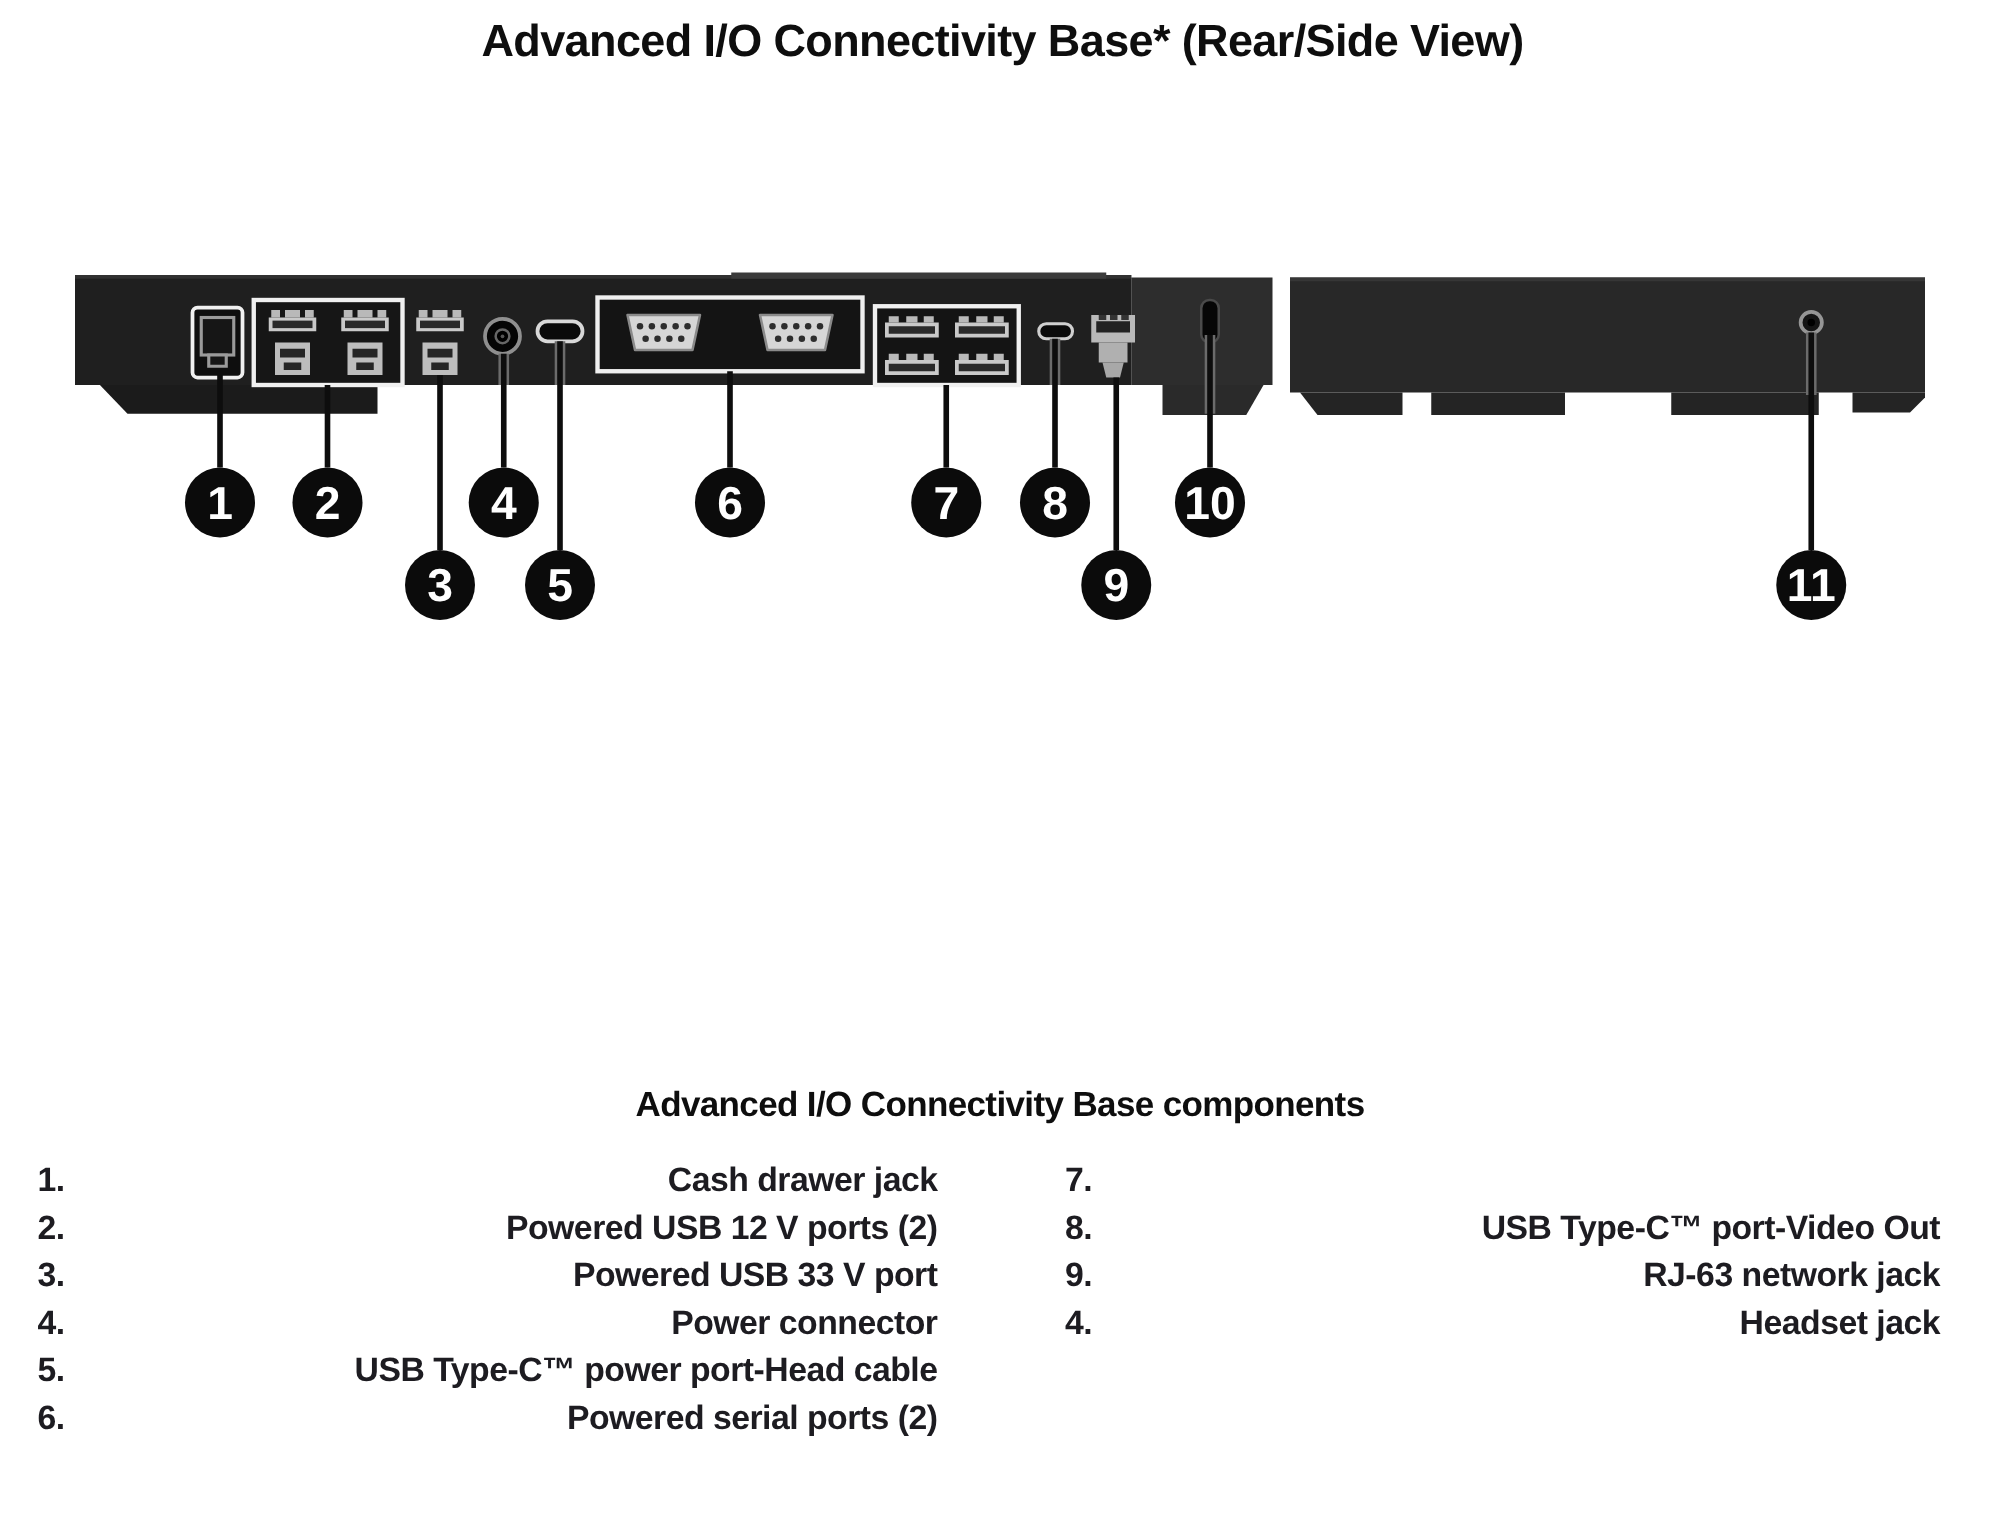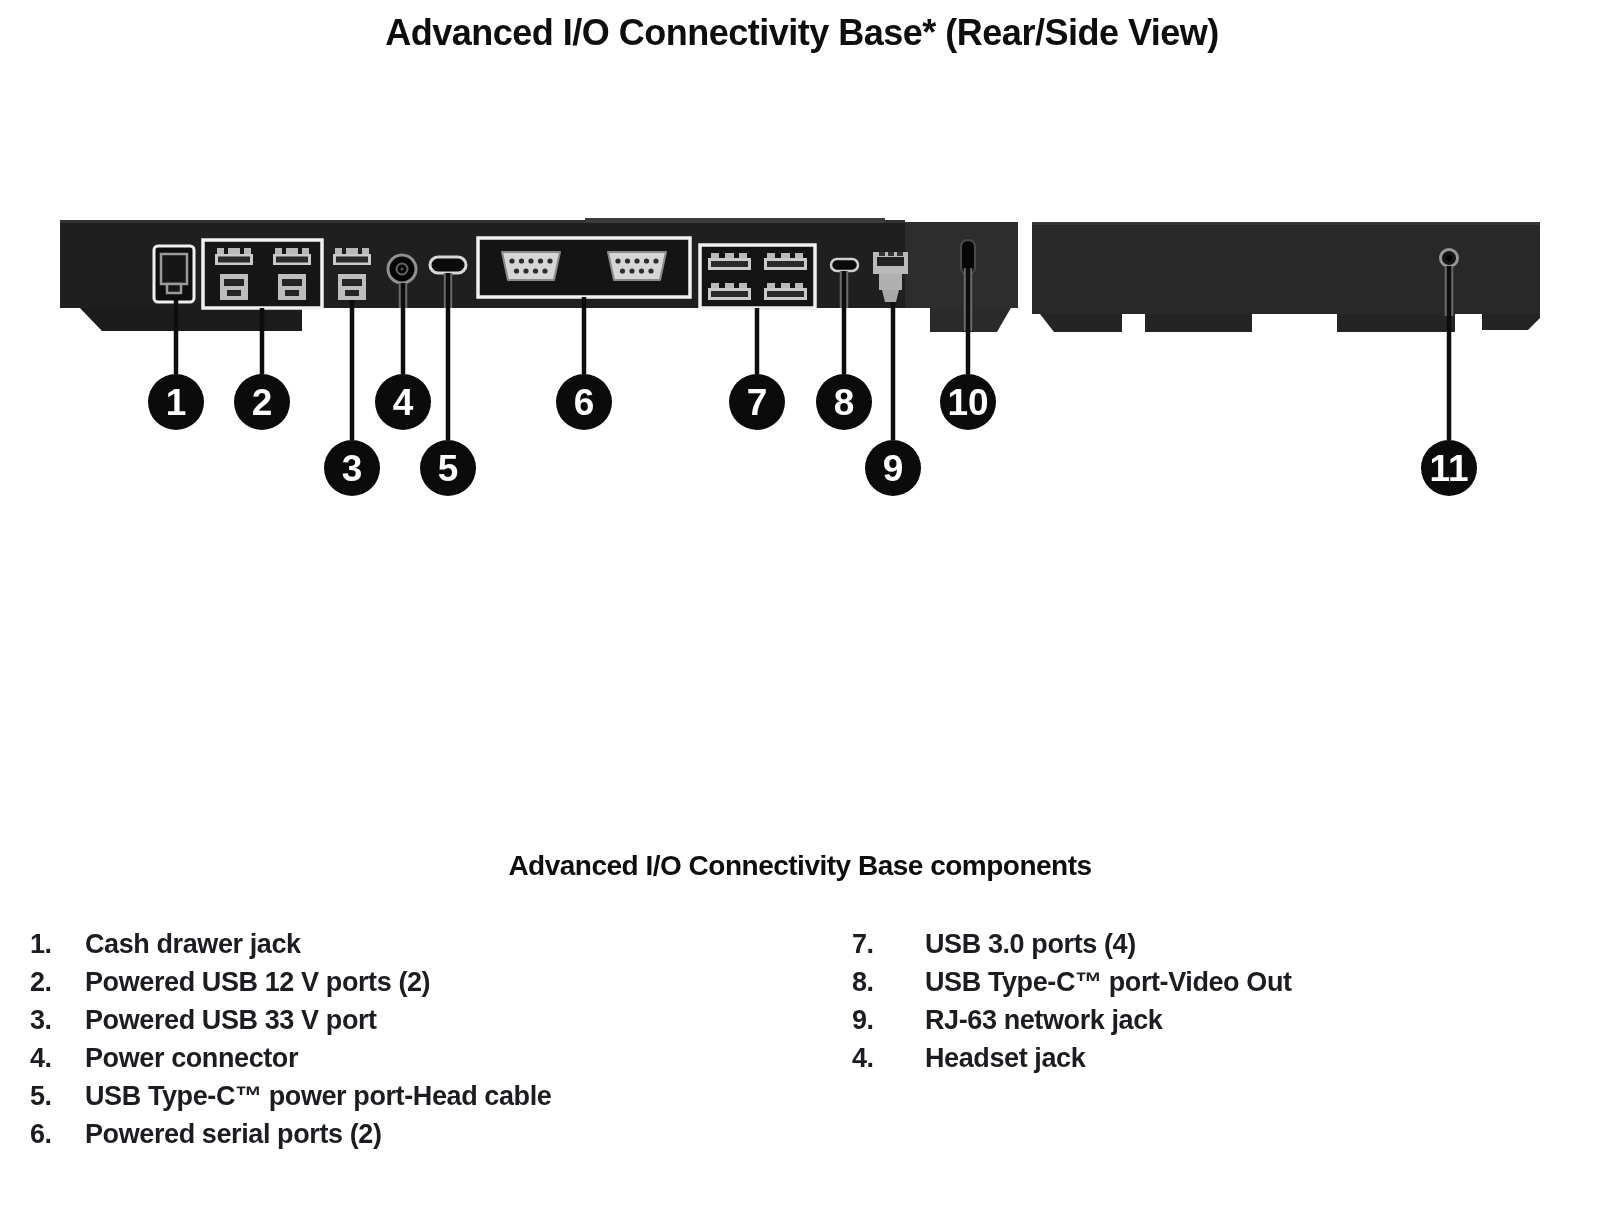"Advanced I/O Connectivity Base" .comp-title { top: 850px -> 868px }
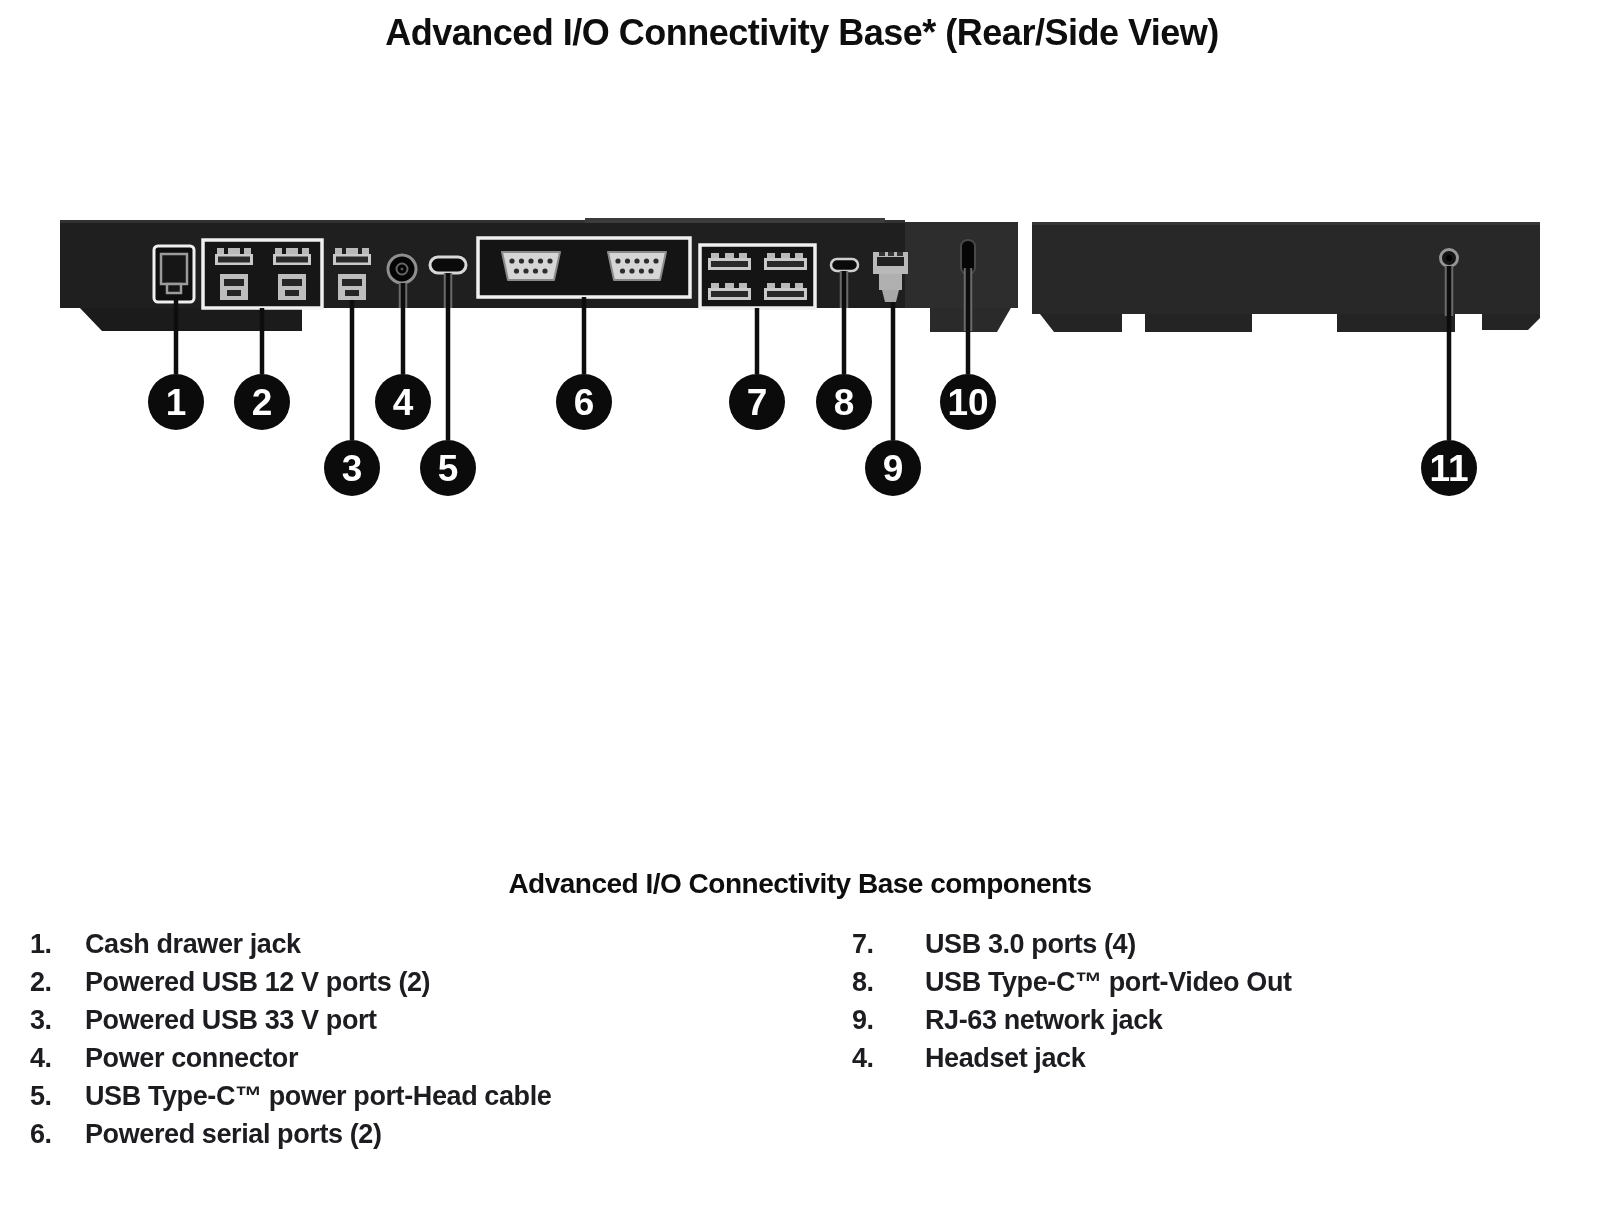"Cash drawer jack" .comp-label { text-align: none -> right }
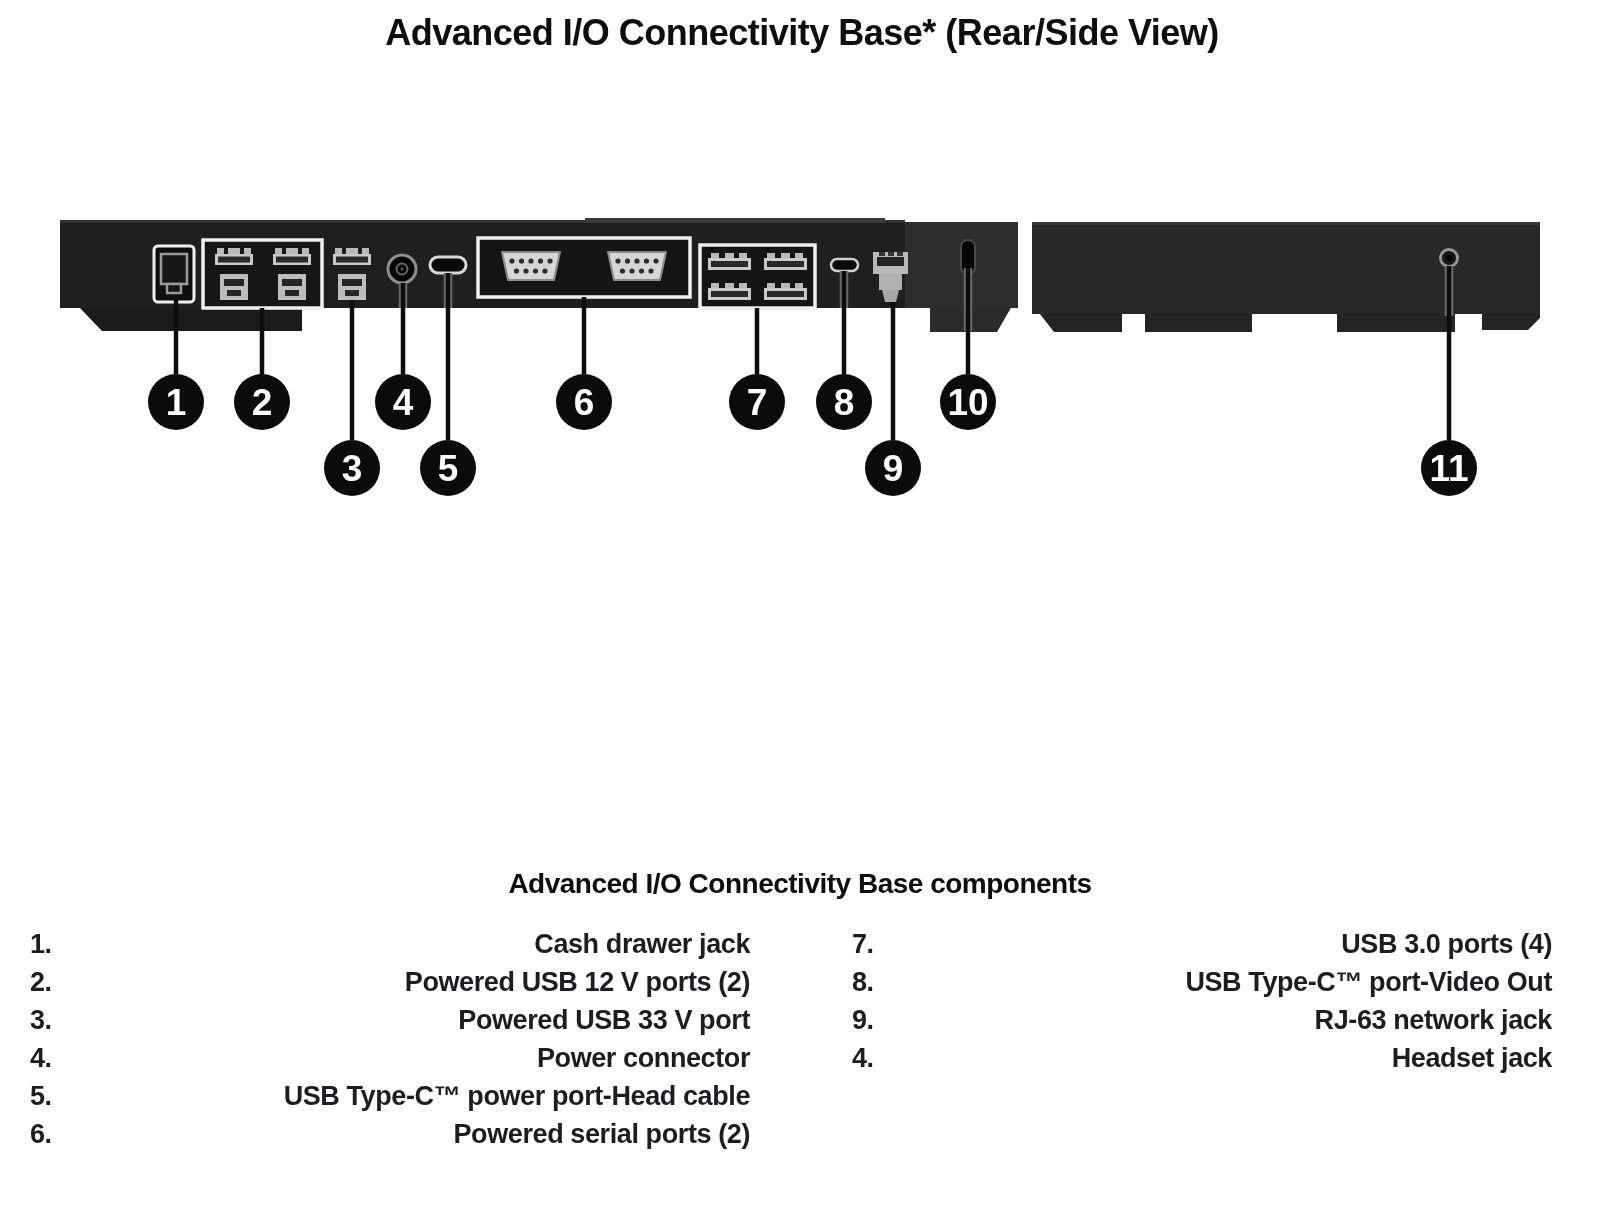"USB 3.0 ports (4)" span.comp-label { html: <span>USB 3.0 ports (4)</span> -> none }
